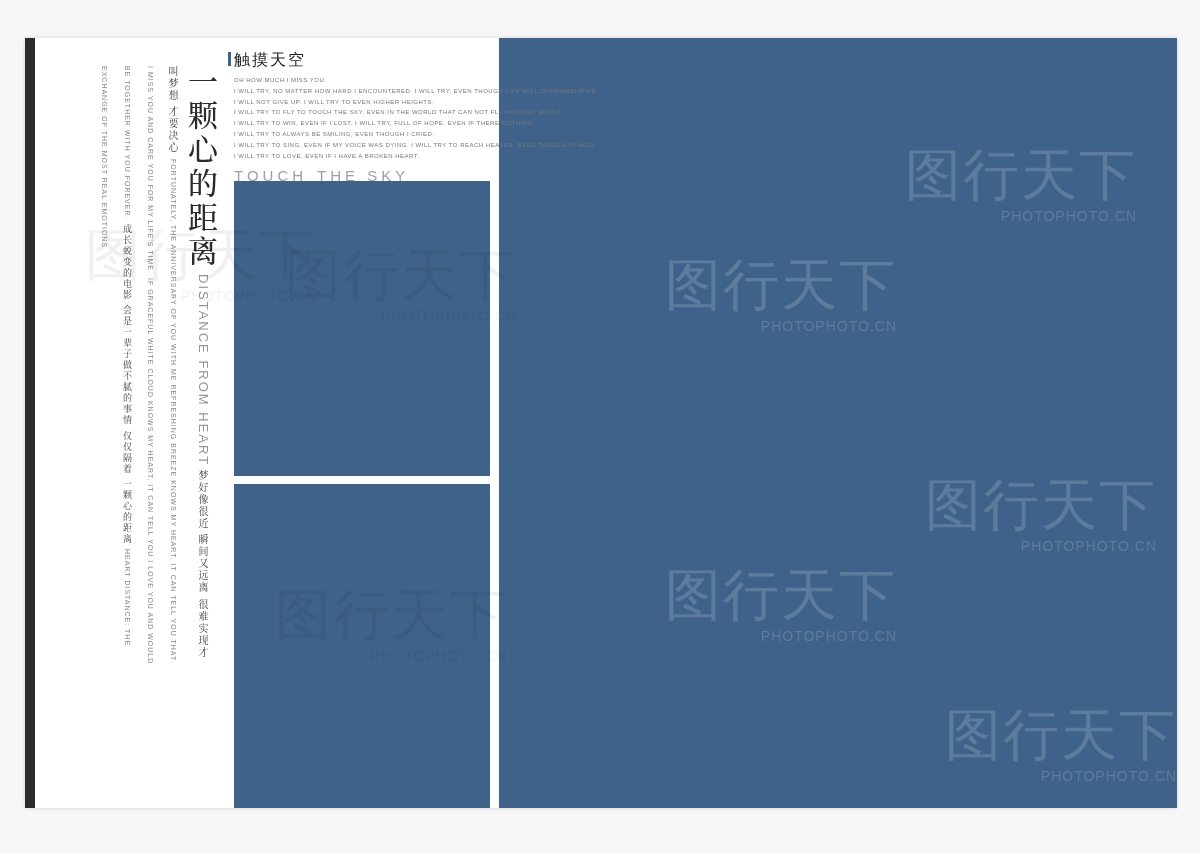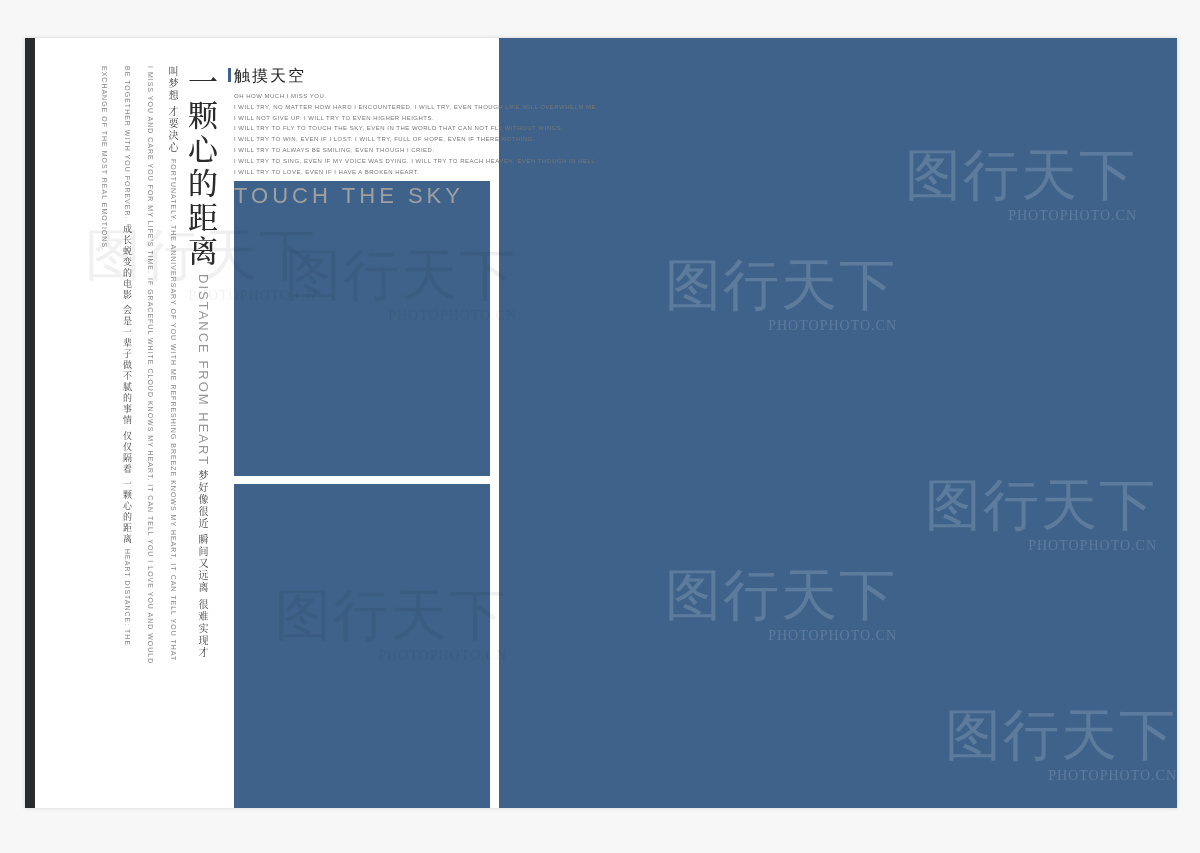"触摸天空" .touch-block { top: 28px -> 12px }
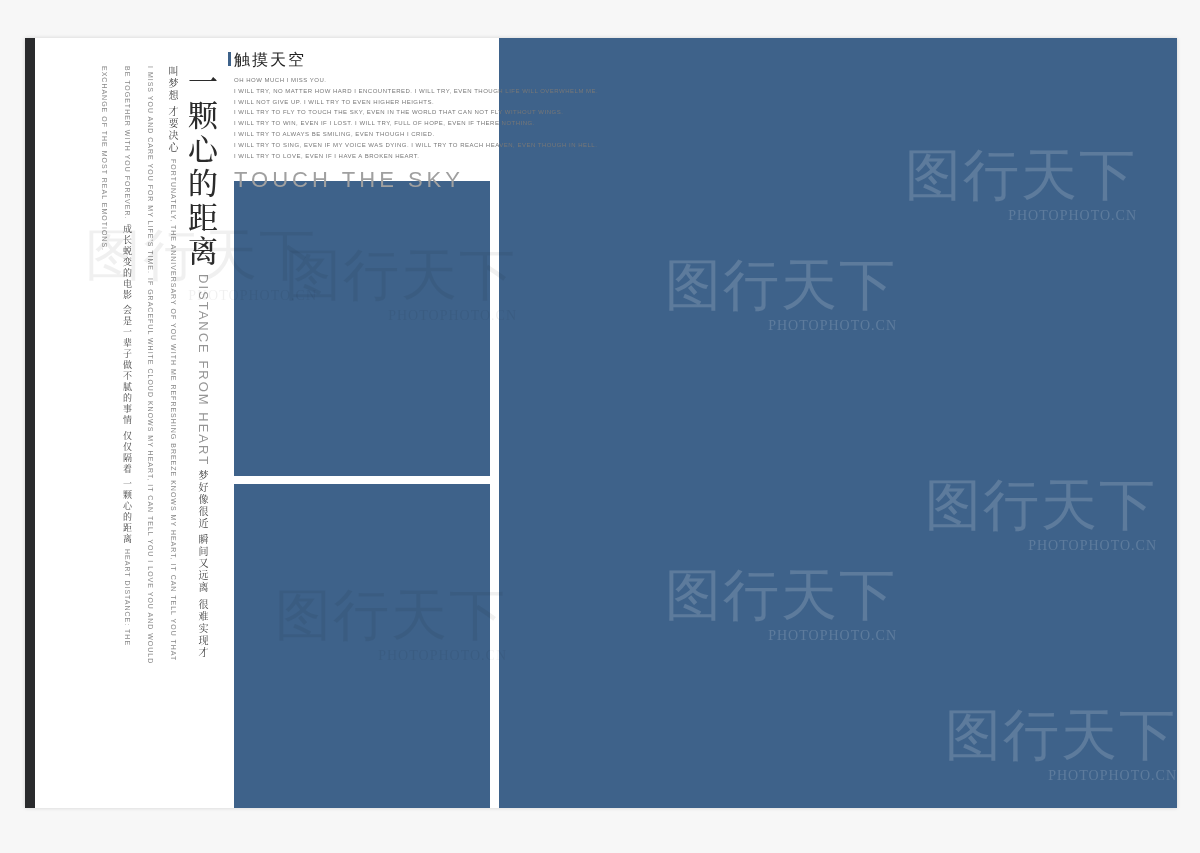"TOUCH THE SKY" .touch-en-big { font-size: 22px -> 15px }
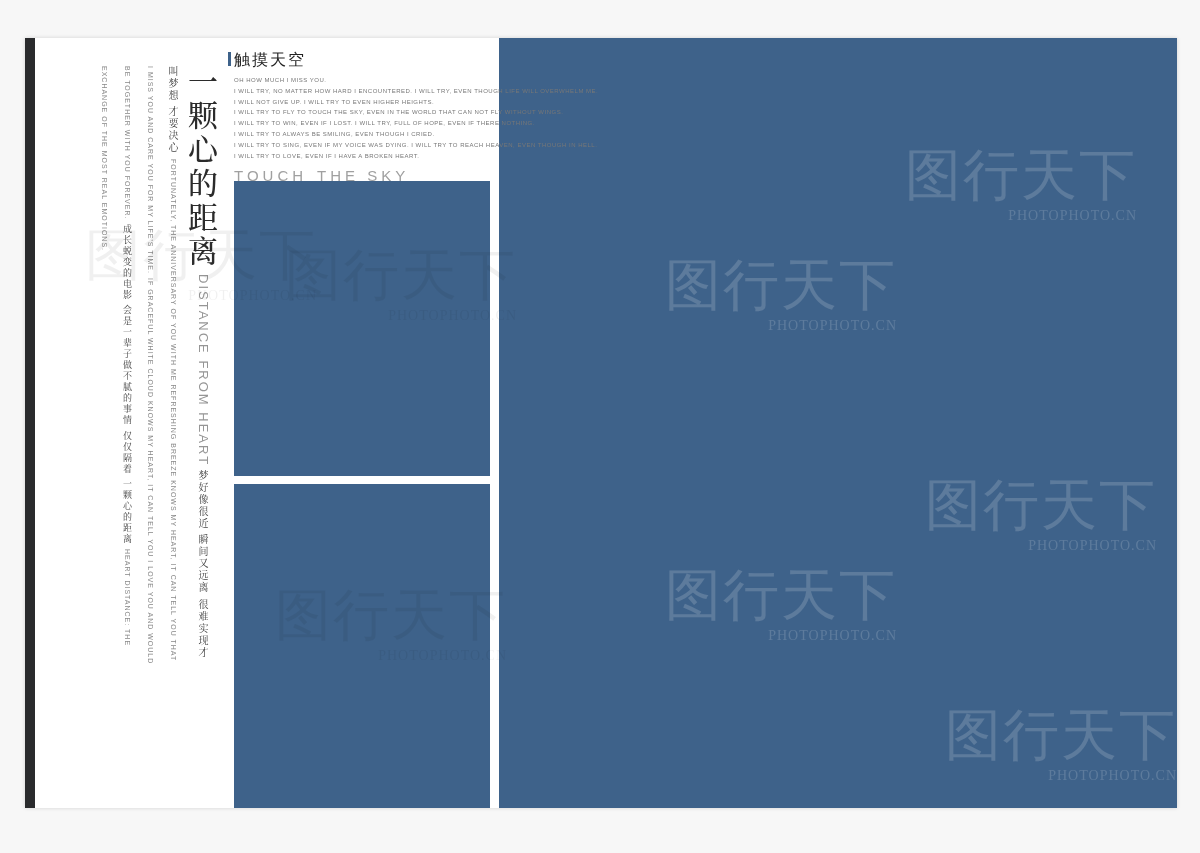"PHOTOPHOTO.CN" .wm .sub { font-family: Liberation Serif, serif -> Liberation Sans, sans-serif }
